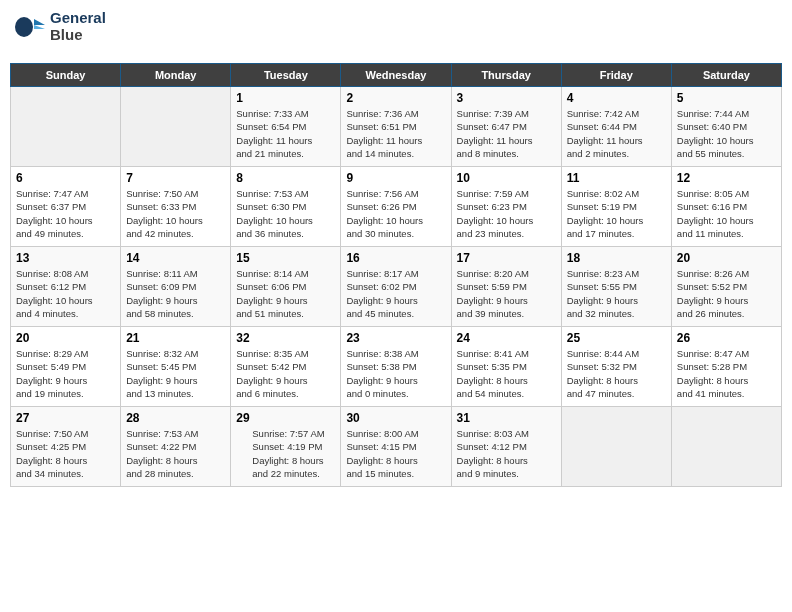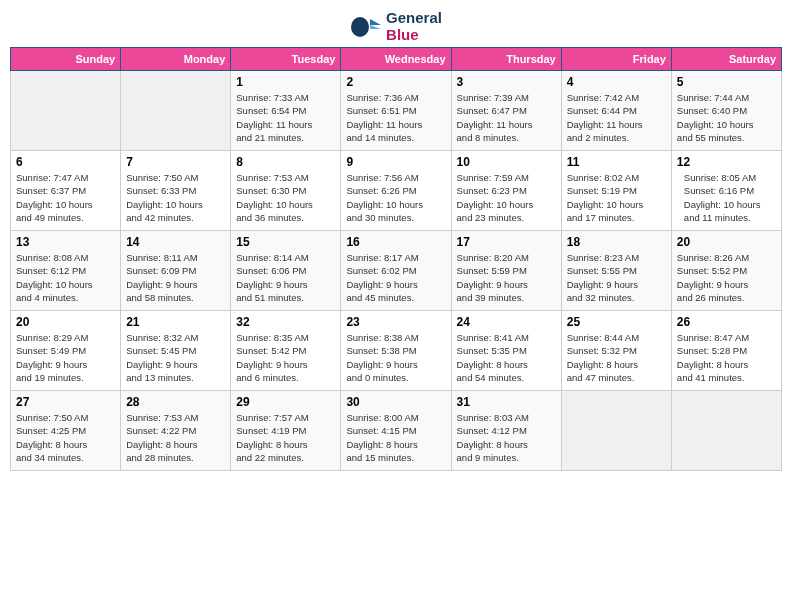"General" .header { justify-content: center -> flex-start; margin-bottom: 4px -> 20px }
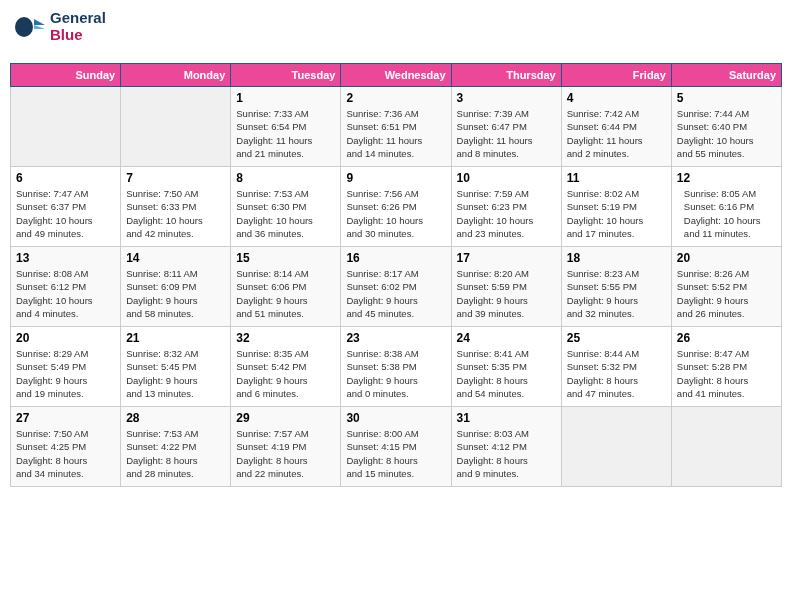"Blue" div { color: #be185d -> #404040 }
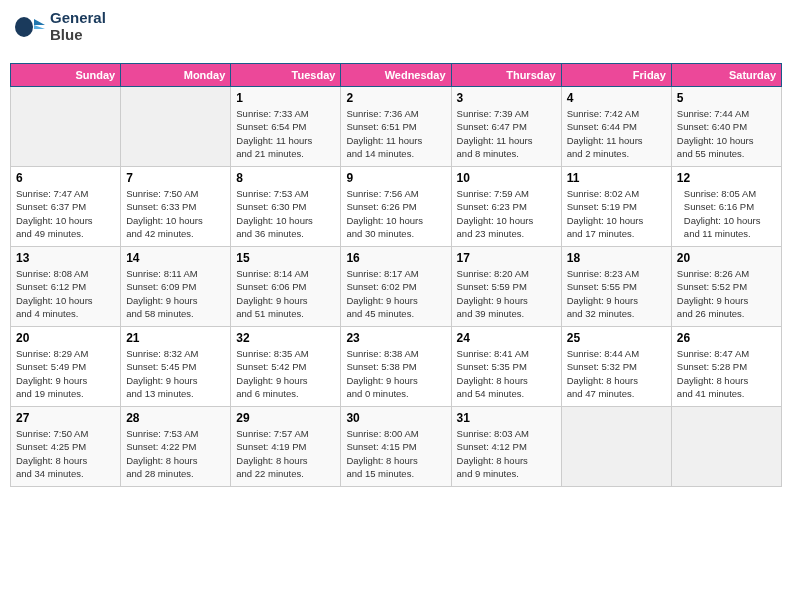"Sunday" thead tr th { background-color: #ec4899 -> #404040; text-align: right -> center }
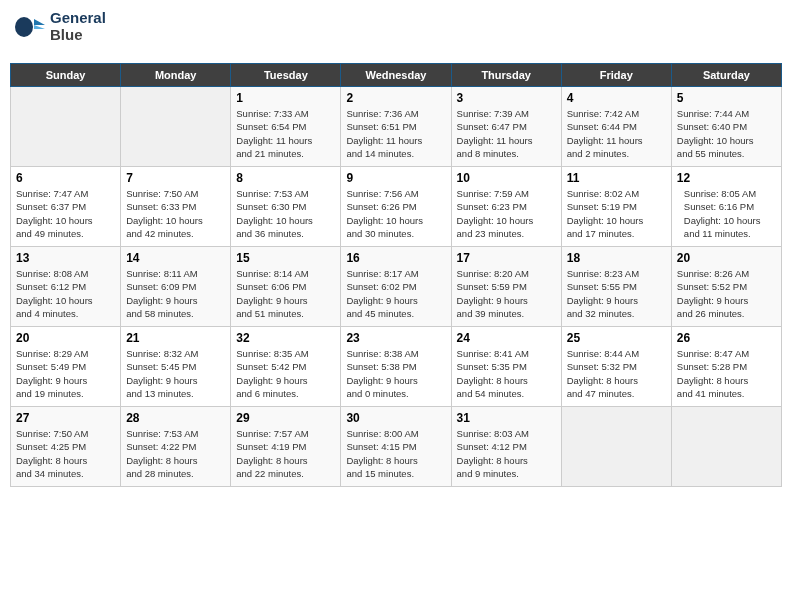"Sunrise: 8:05 AM" div.day-info { margin-left: 7px -> none }
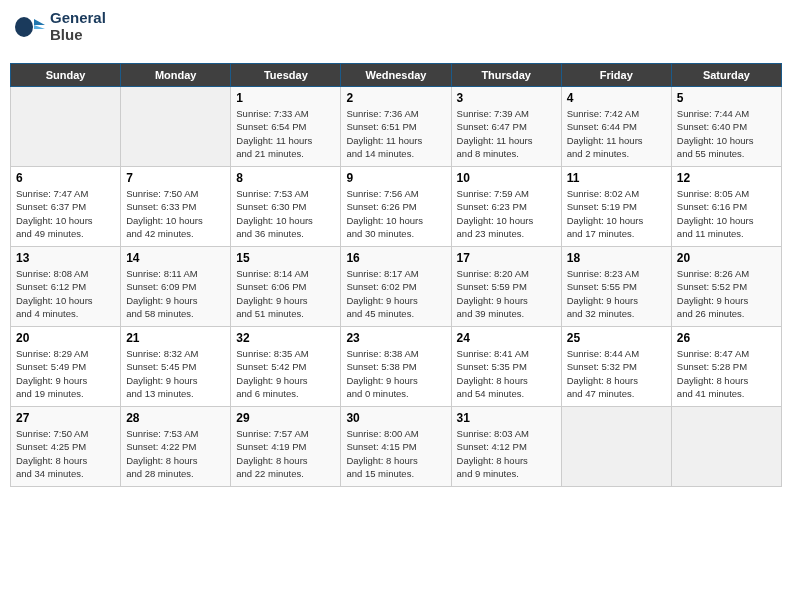"Sunrise: 7:57 AM" div.day-info { margin-left: none -> 16px }
